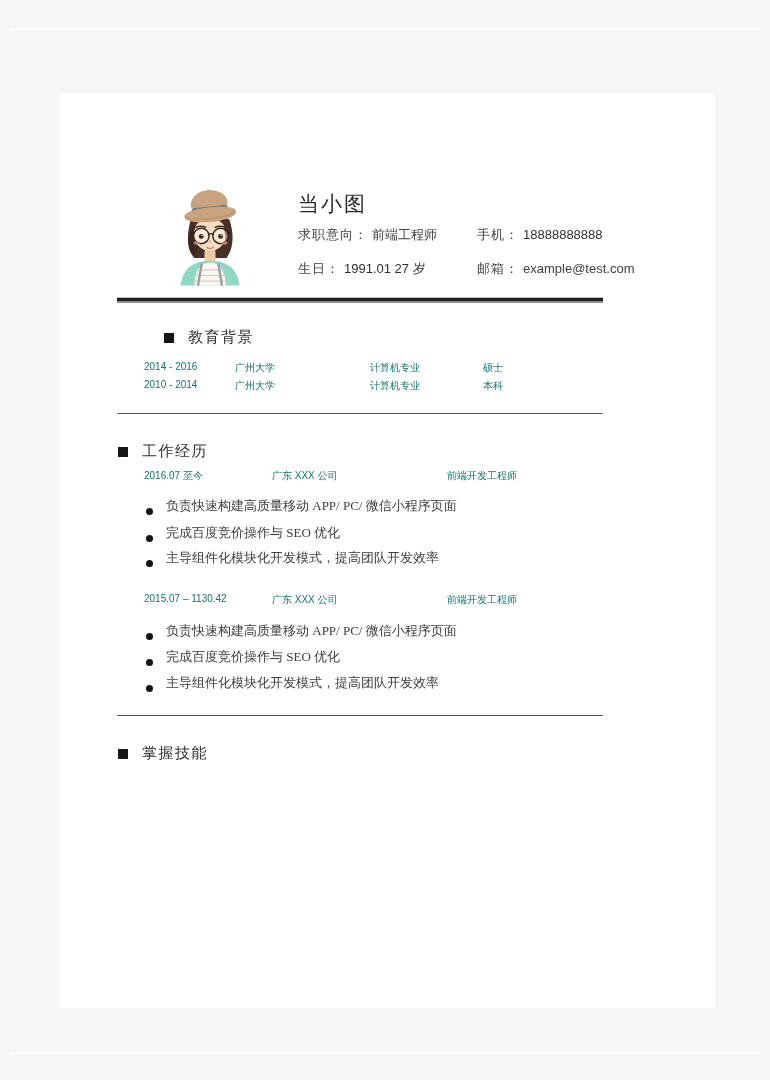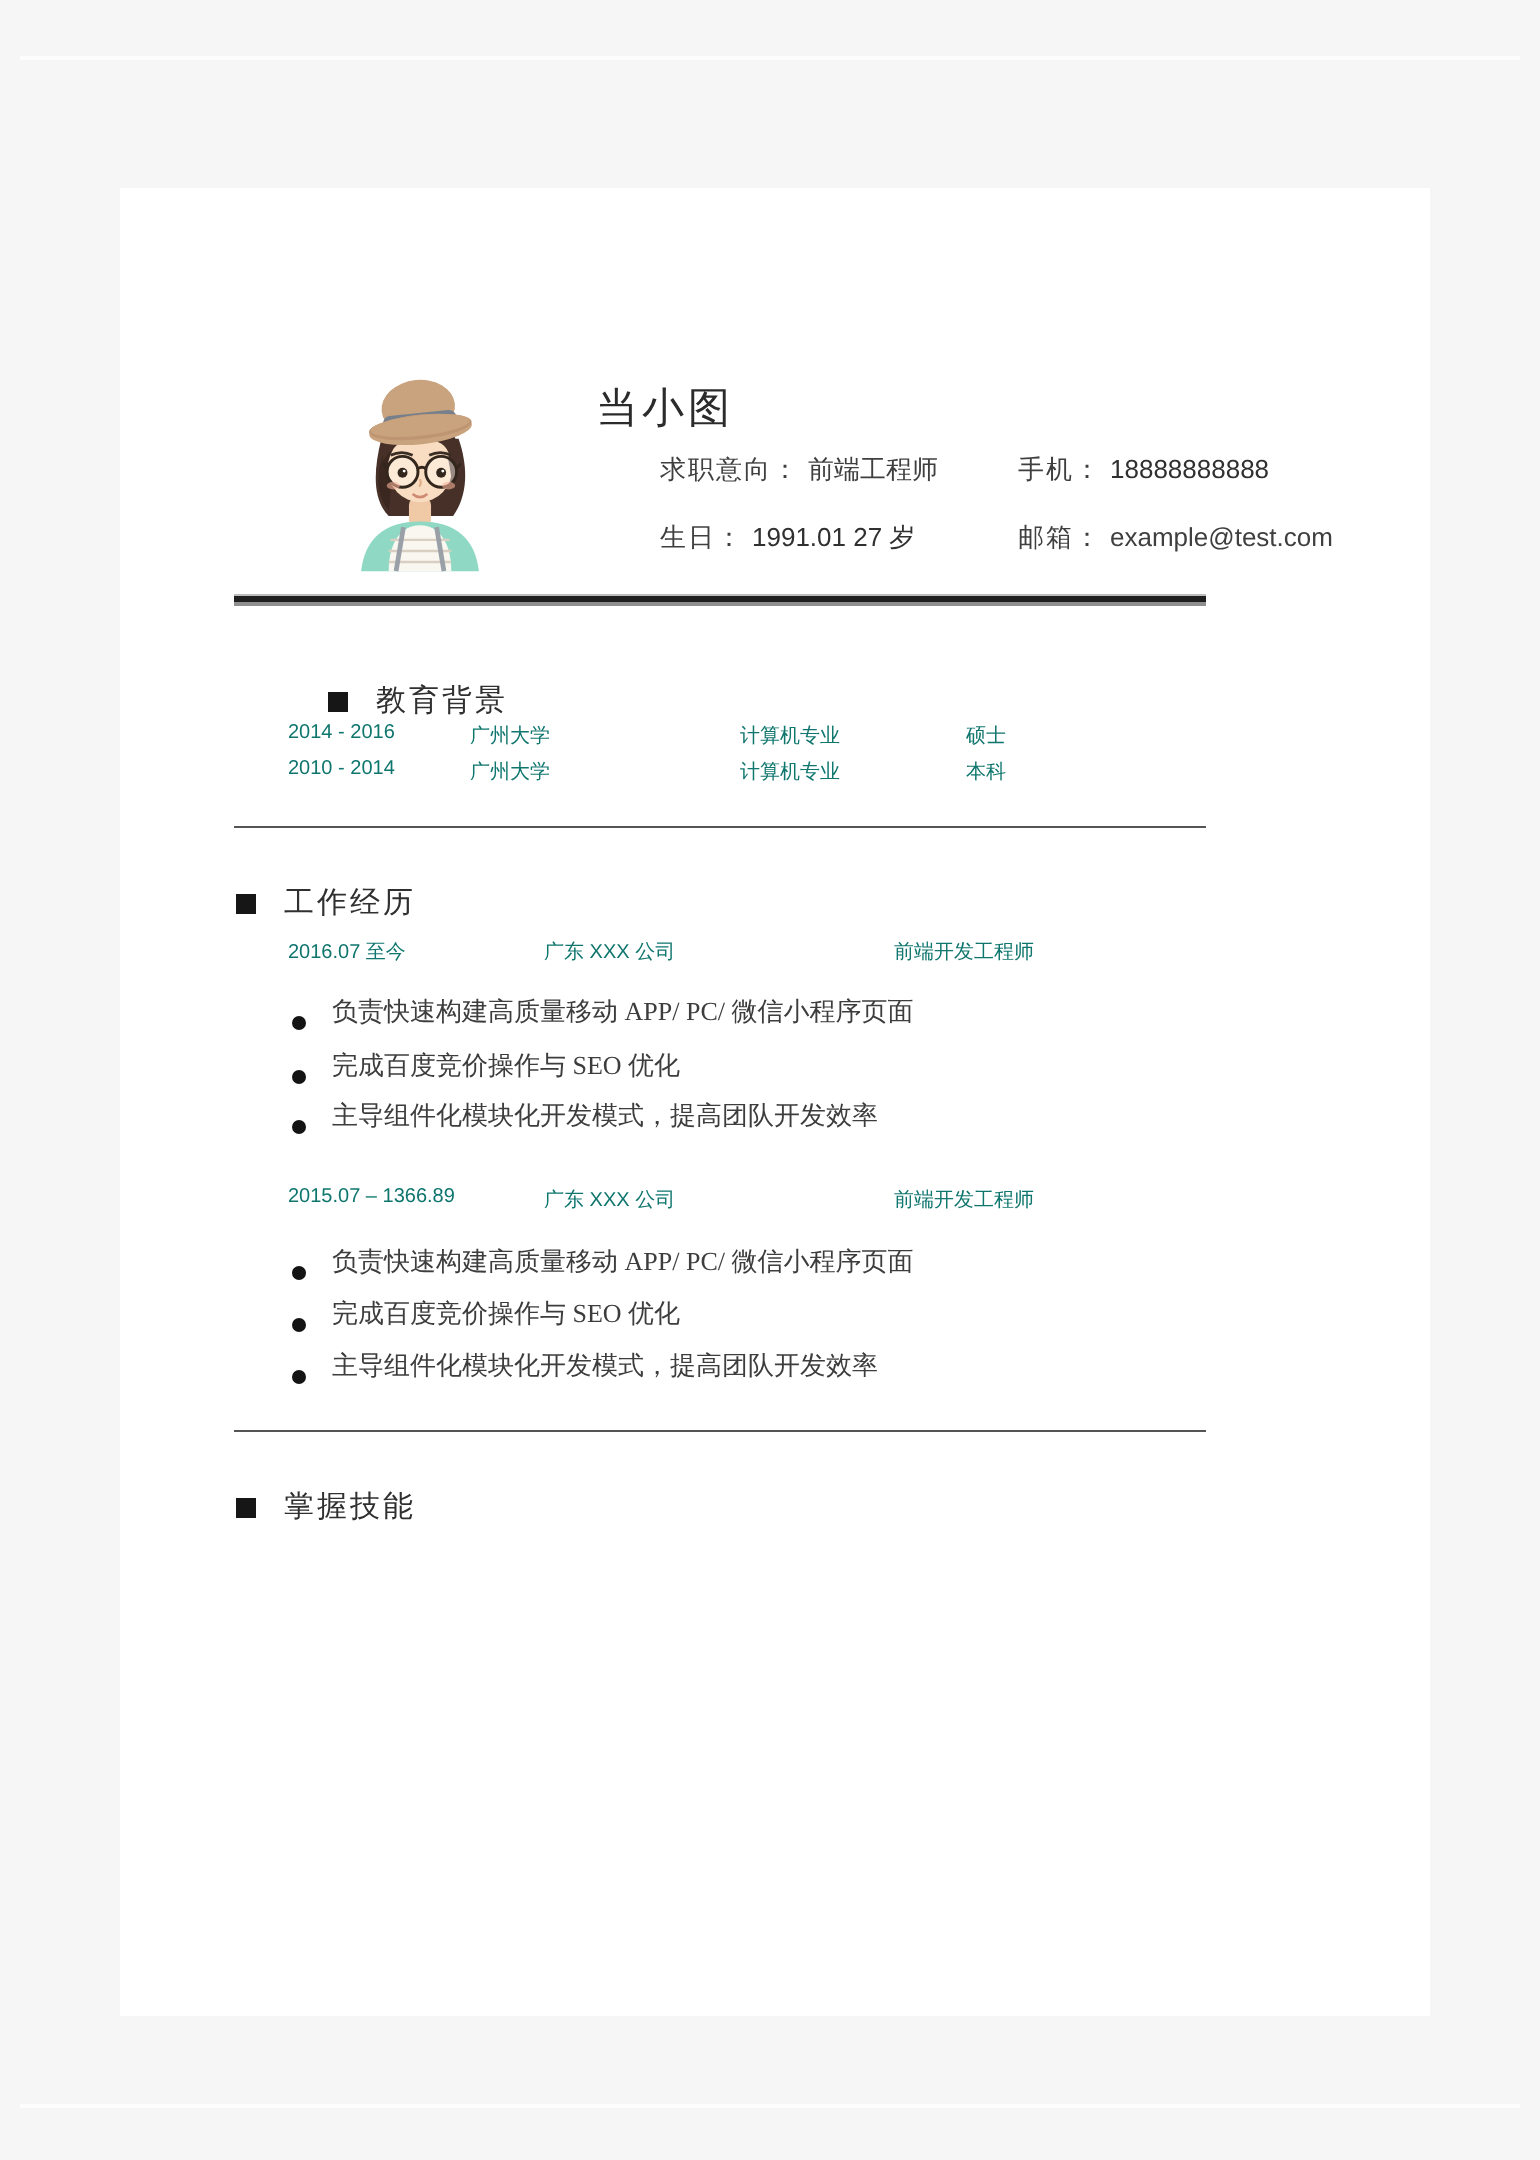"求职意向：" .contact .lbl { margin-left: 32px -> none }
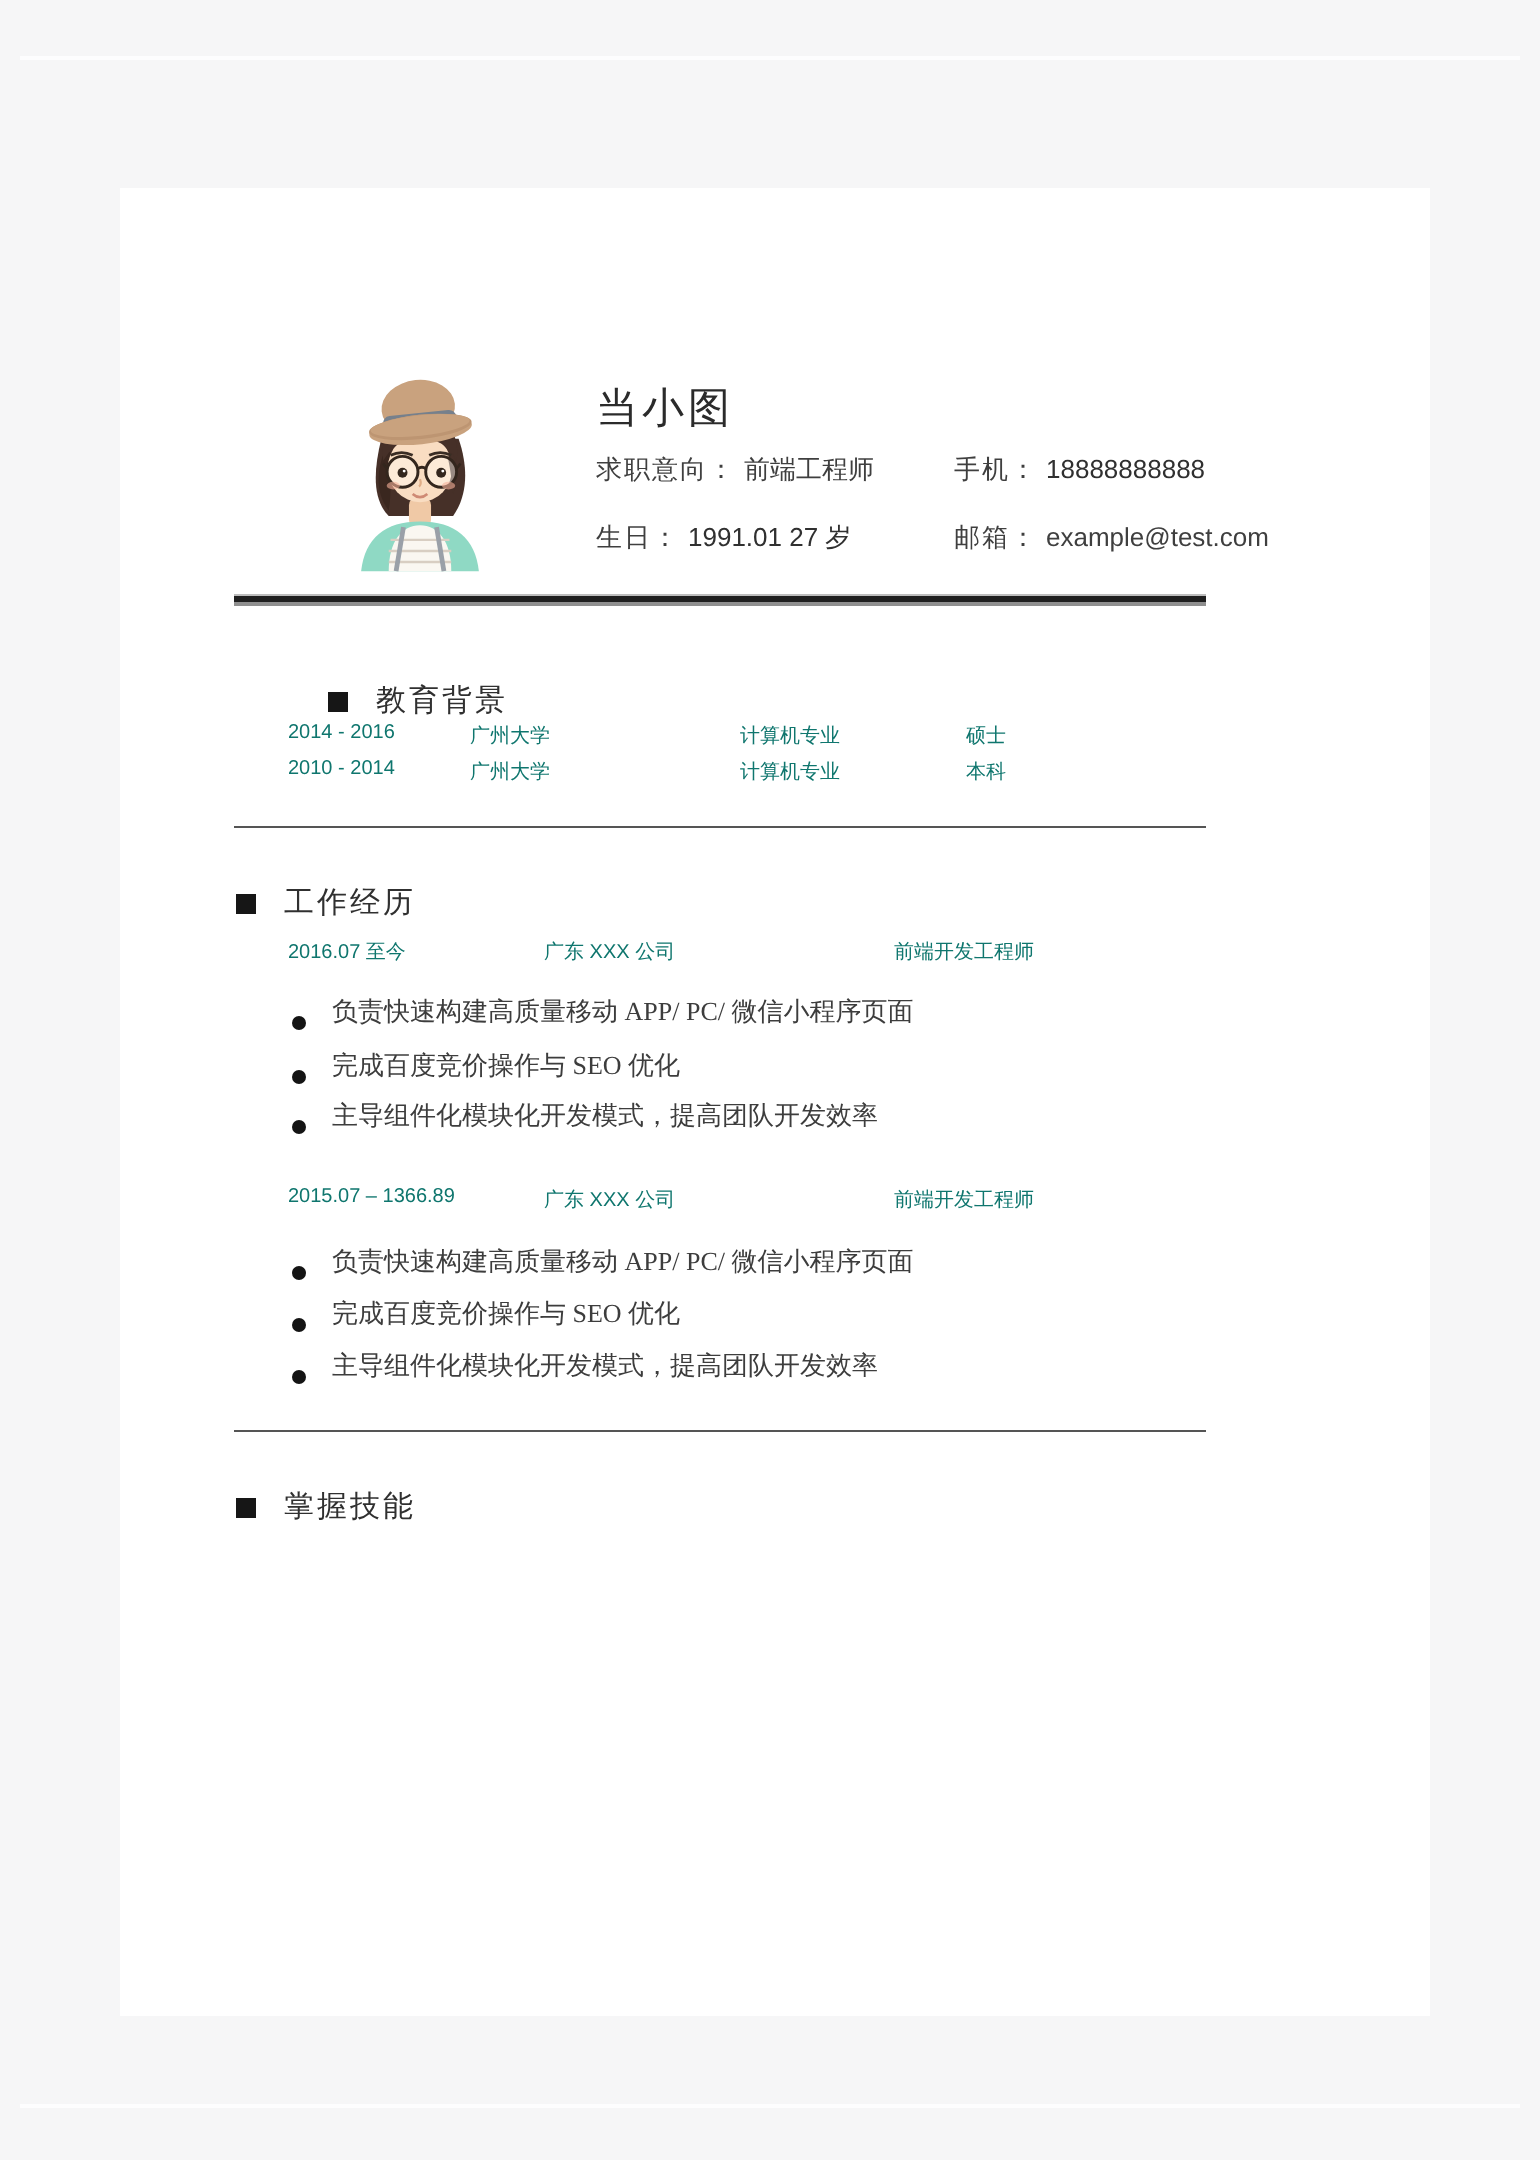"教育背景" div.sec-head { top: 247px -> 234px }
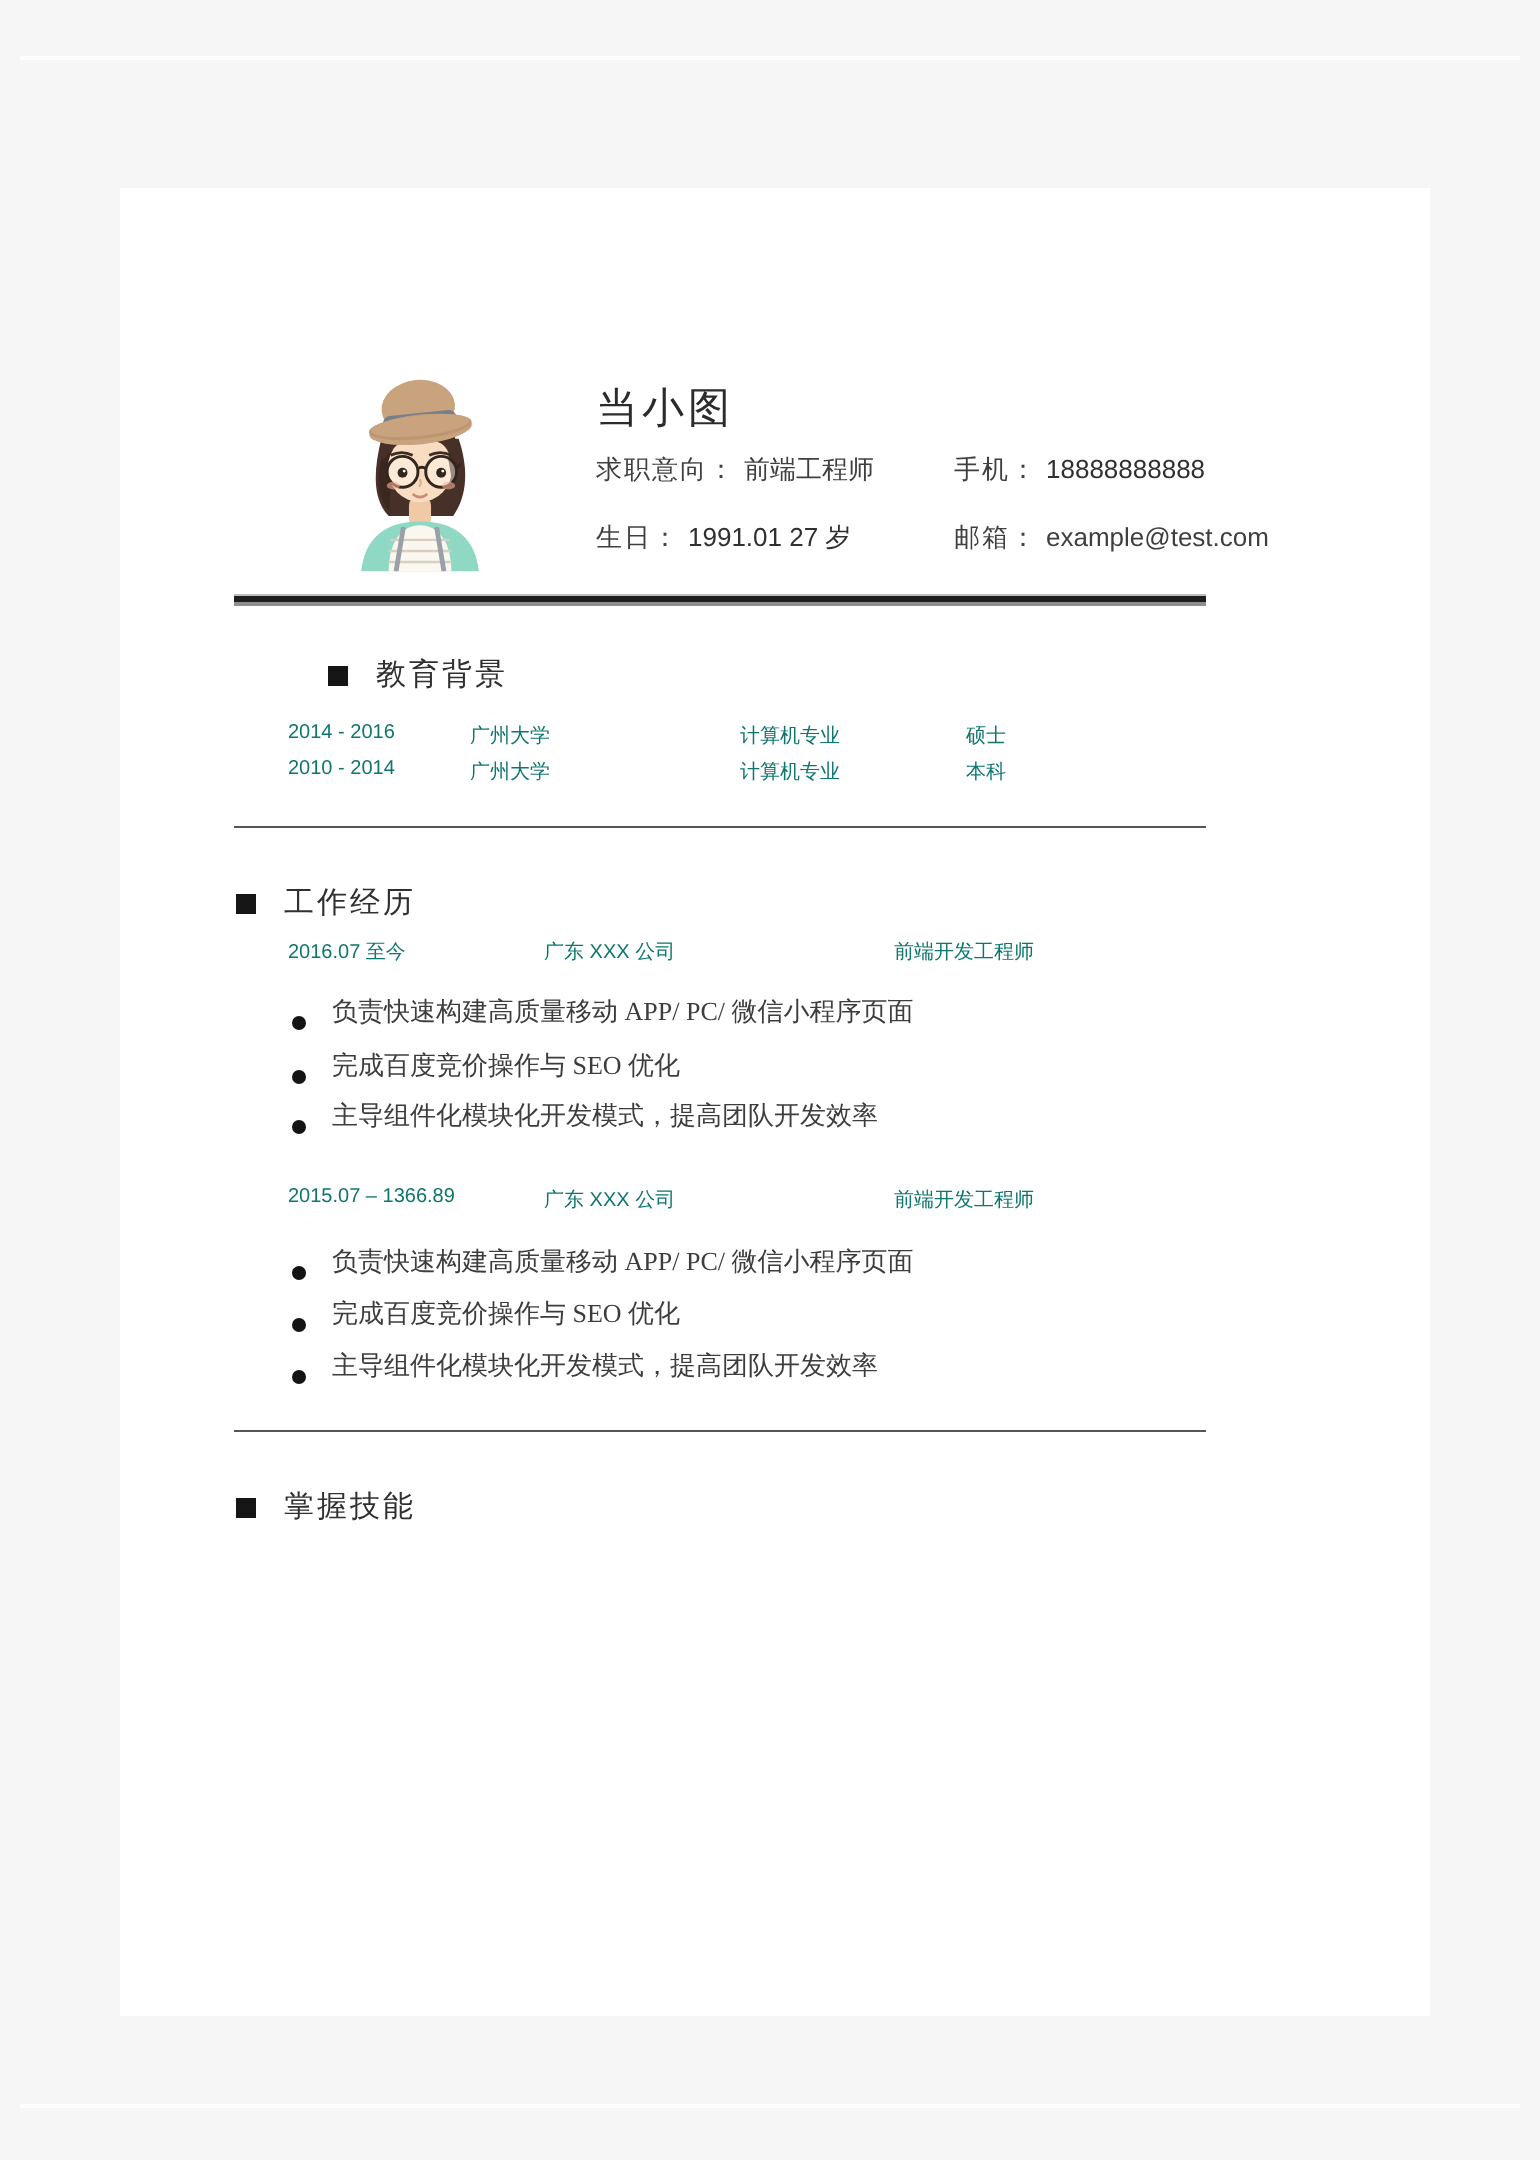"2015.07 – 1366.89" span.cell { text: 1366.89 -> 1130.42 }
